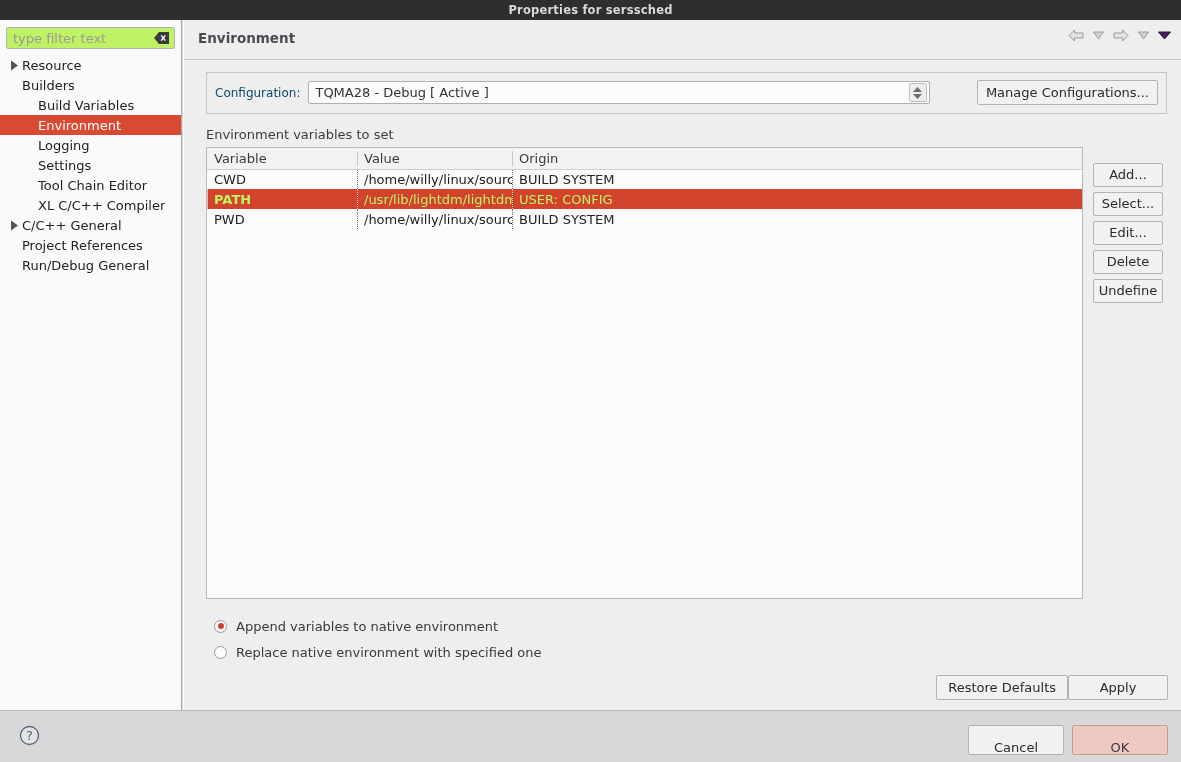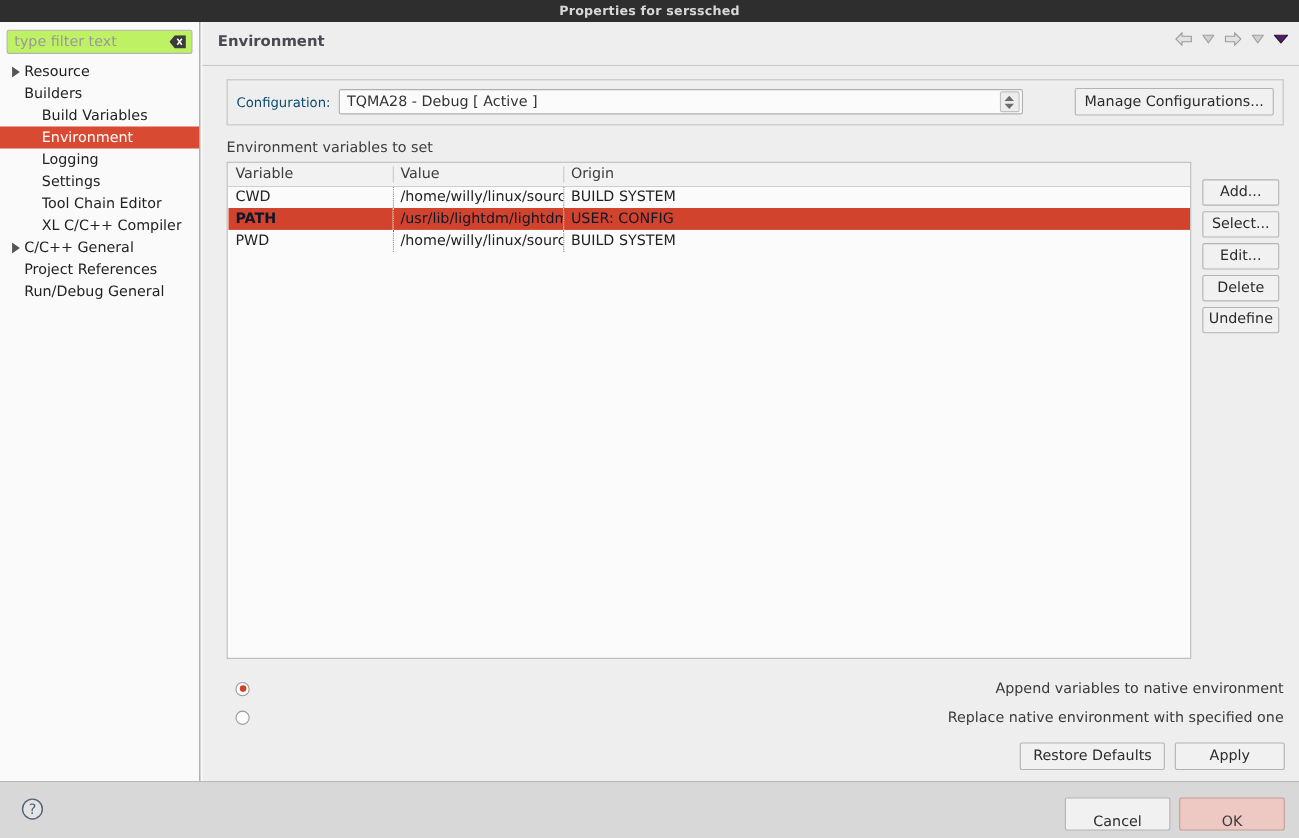"PATH" tr.row-selected td { color: #0f172a -> #bef264 }
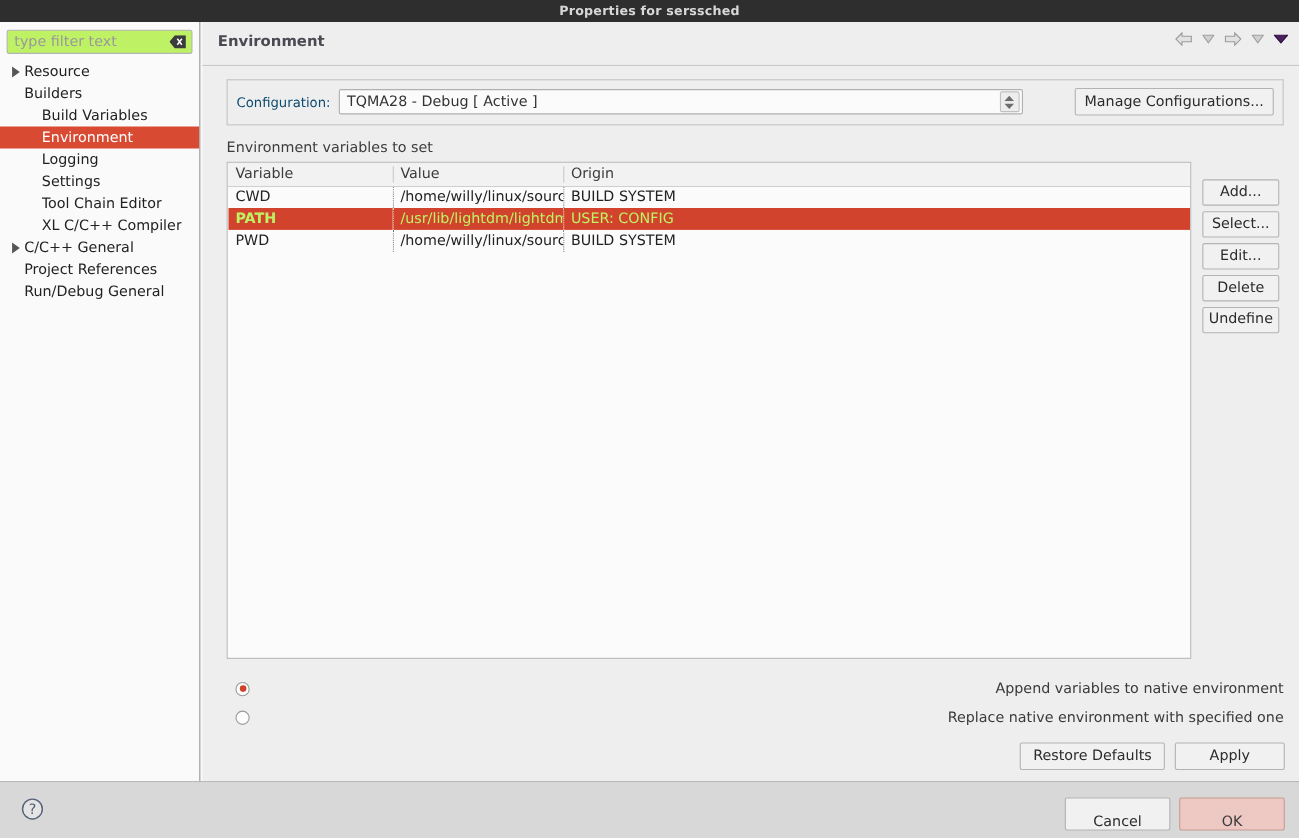"Append variables to native environment" .radio-row { justify-content: space-between -> none }
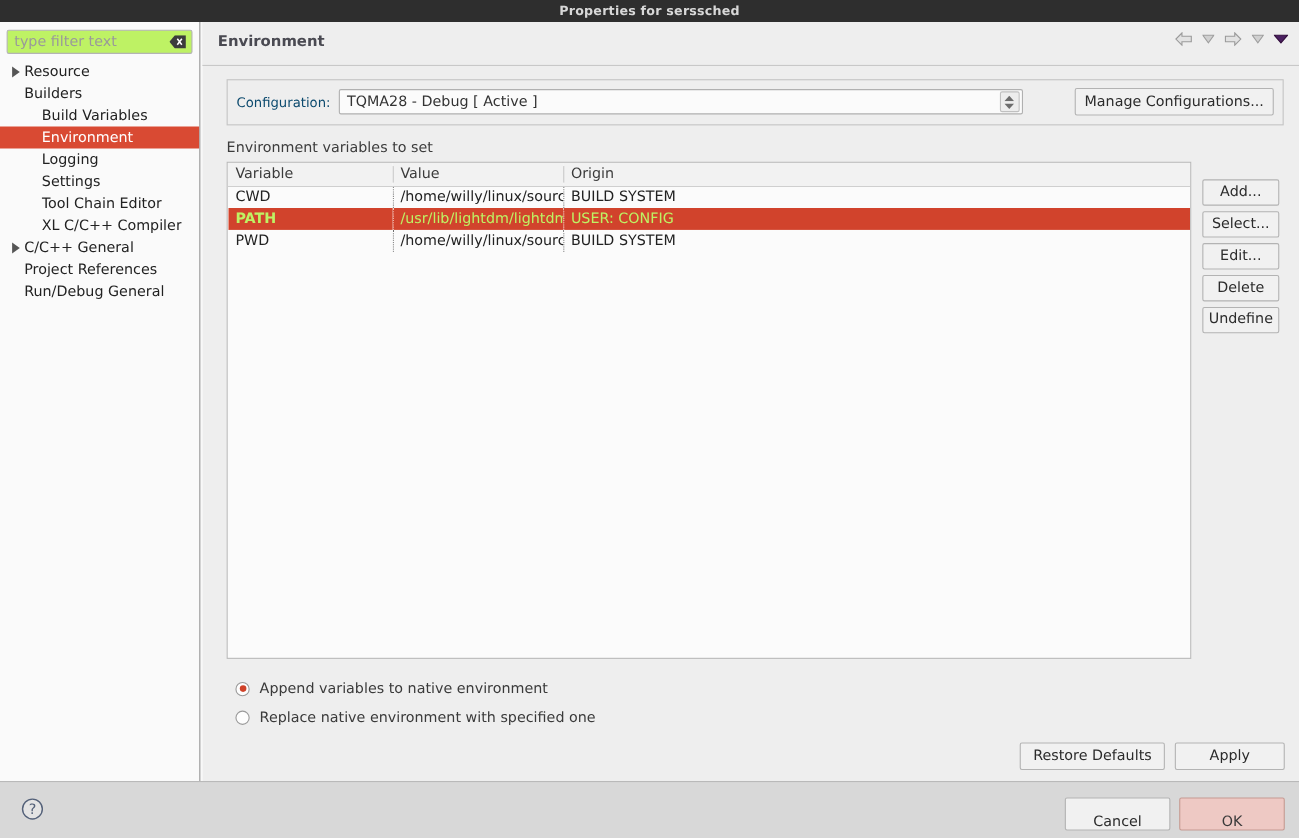"Restore Defaults" .apply-row { gap: 9px -> none }
